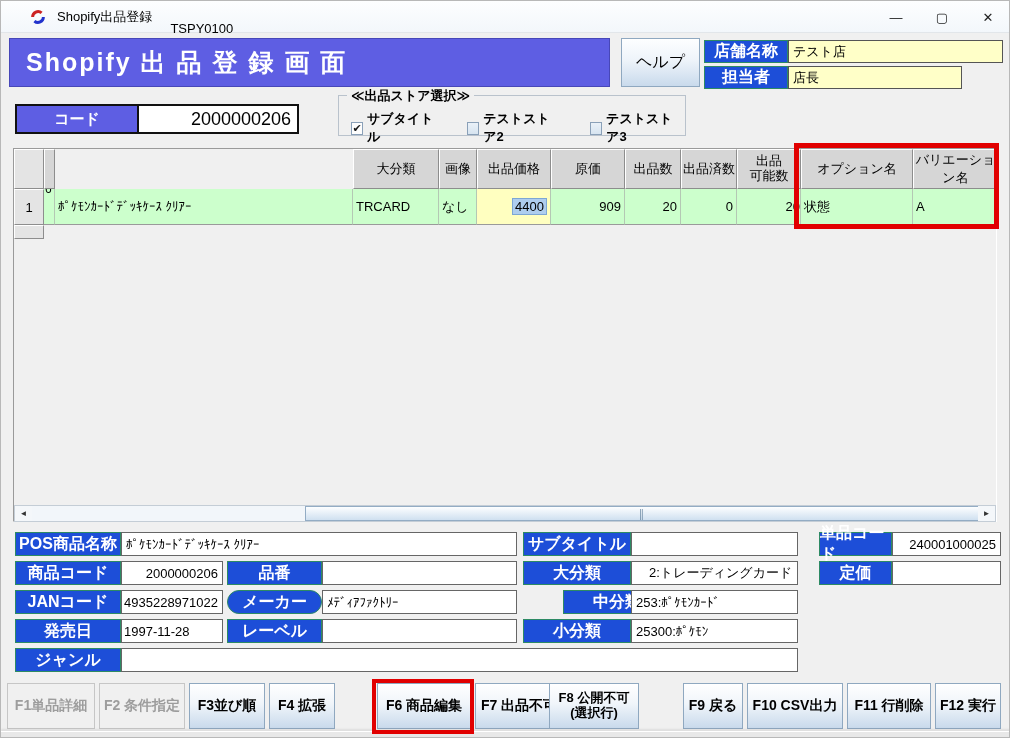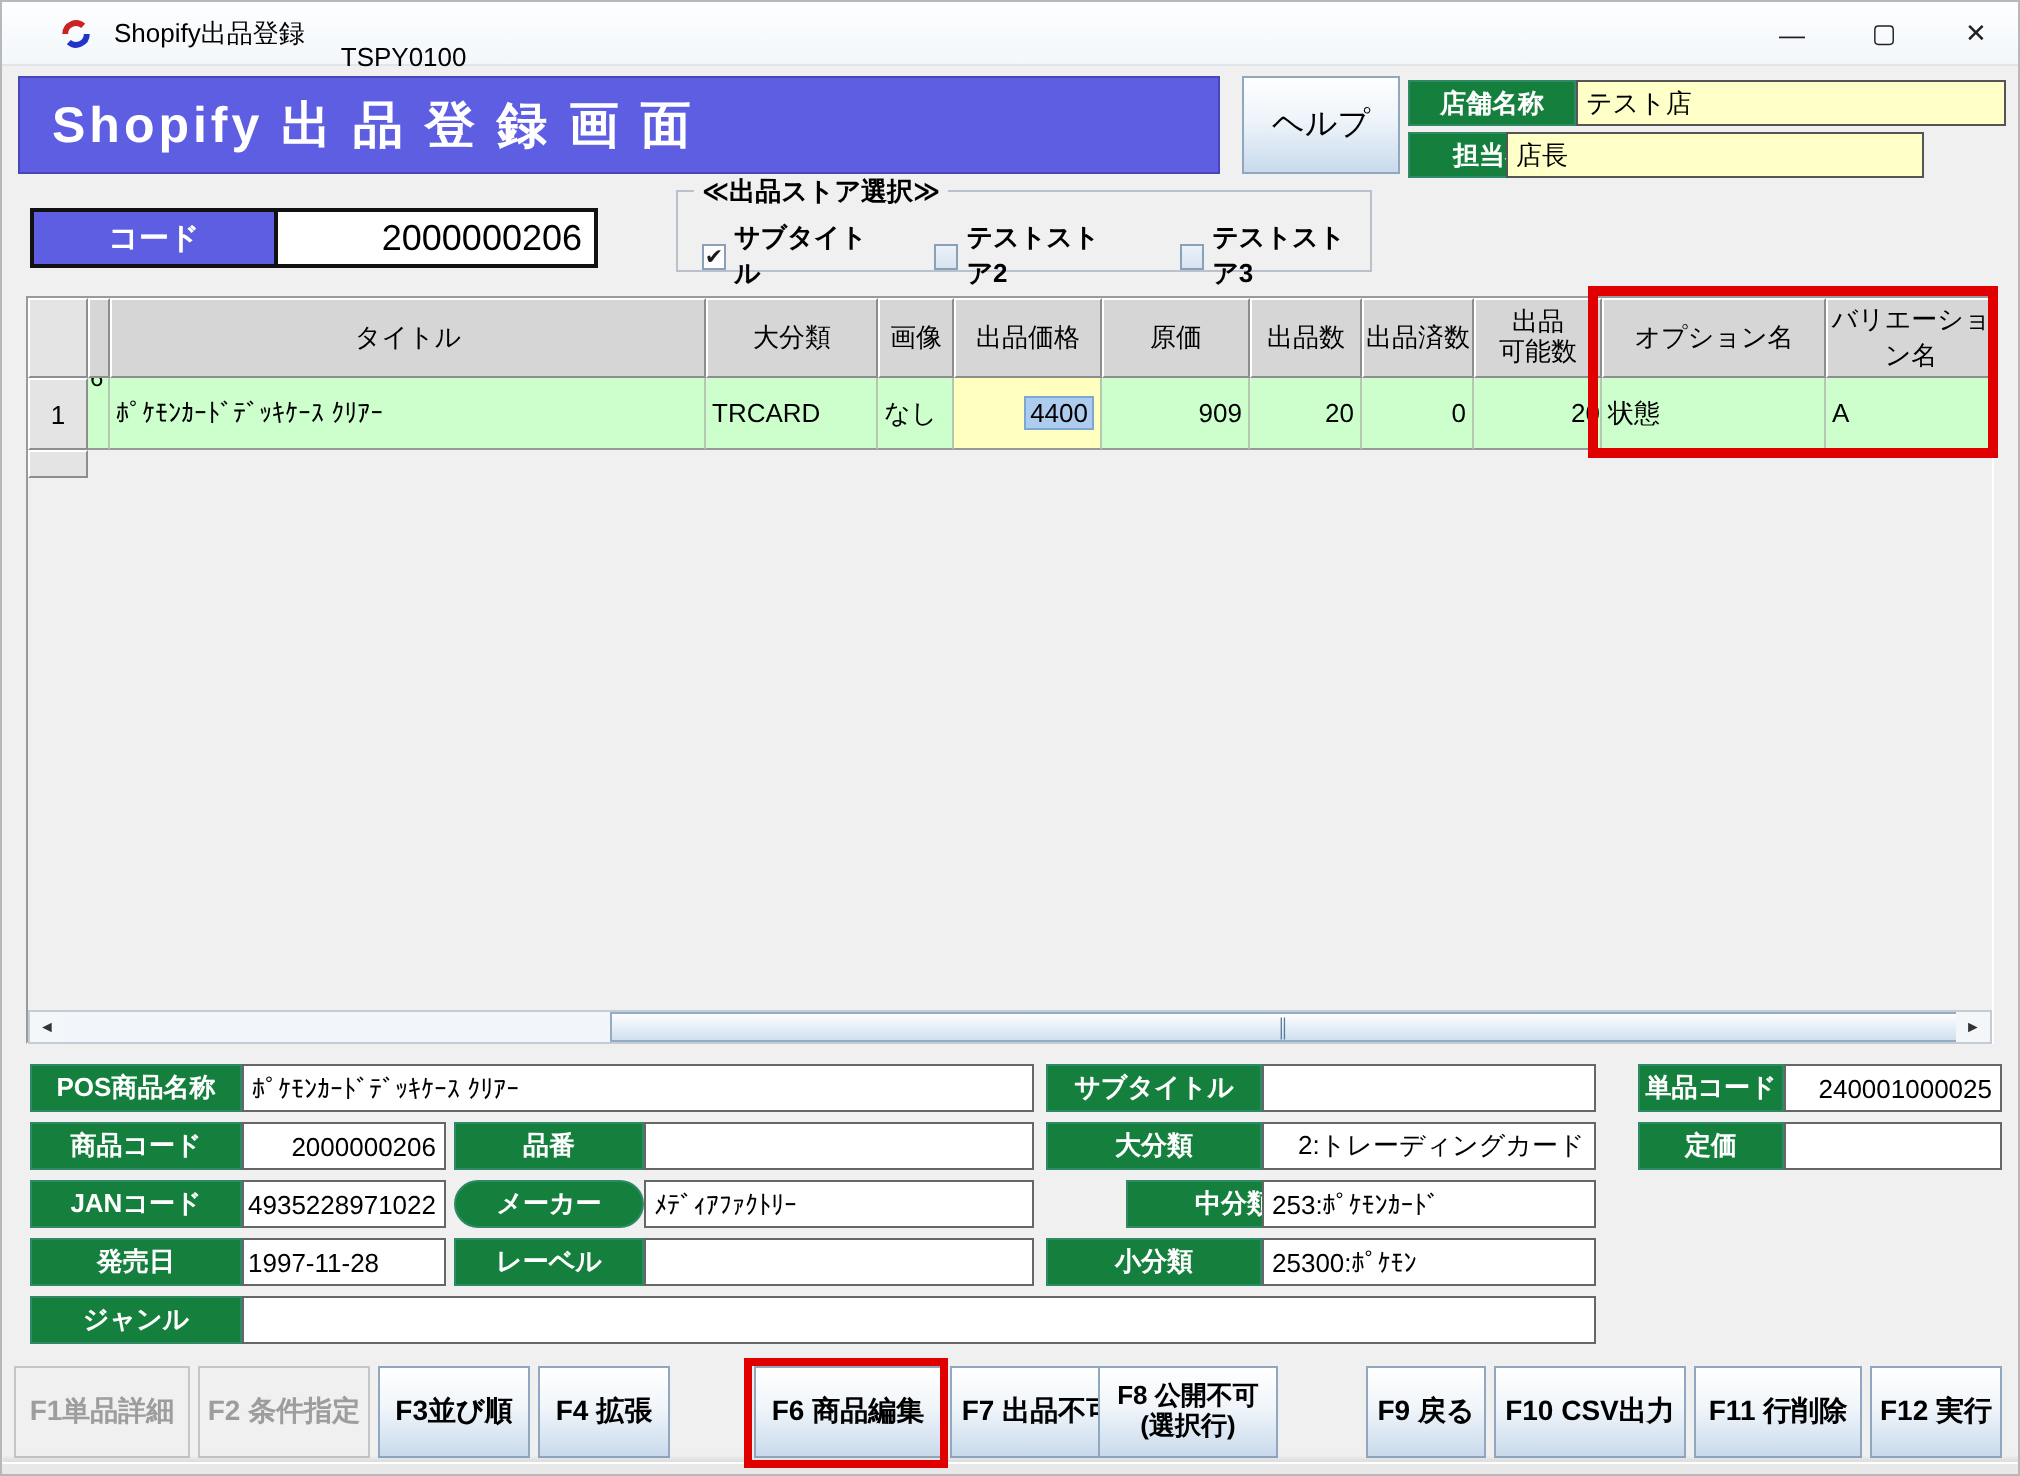"店舗名称" .tag { background: #15803d -> #1d4ed8; font-size: 13px -> 16px }
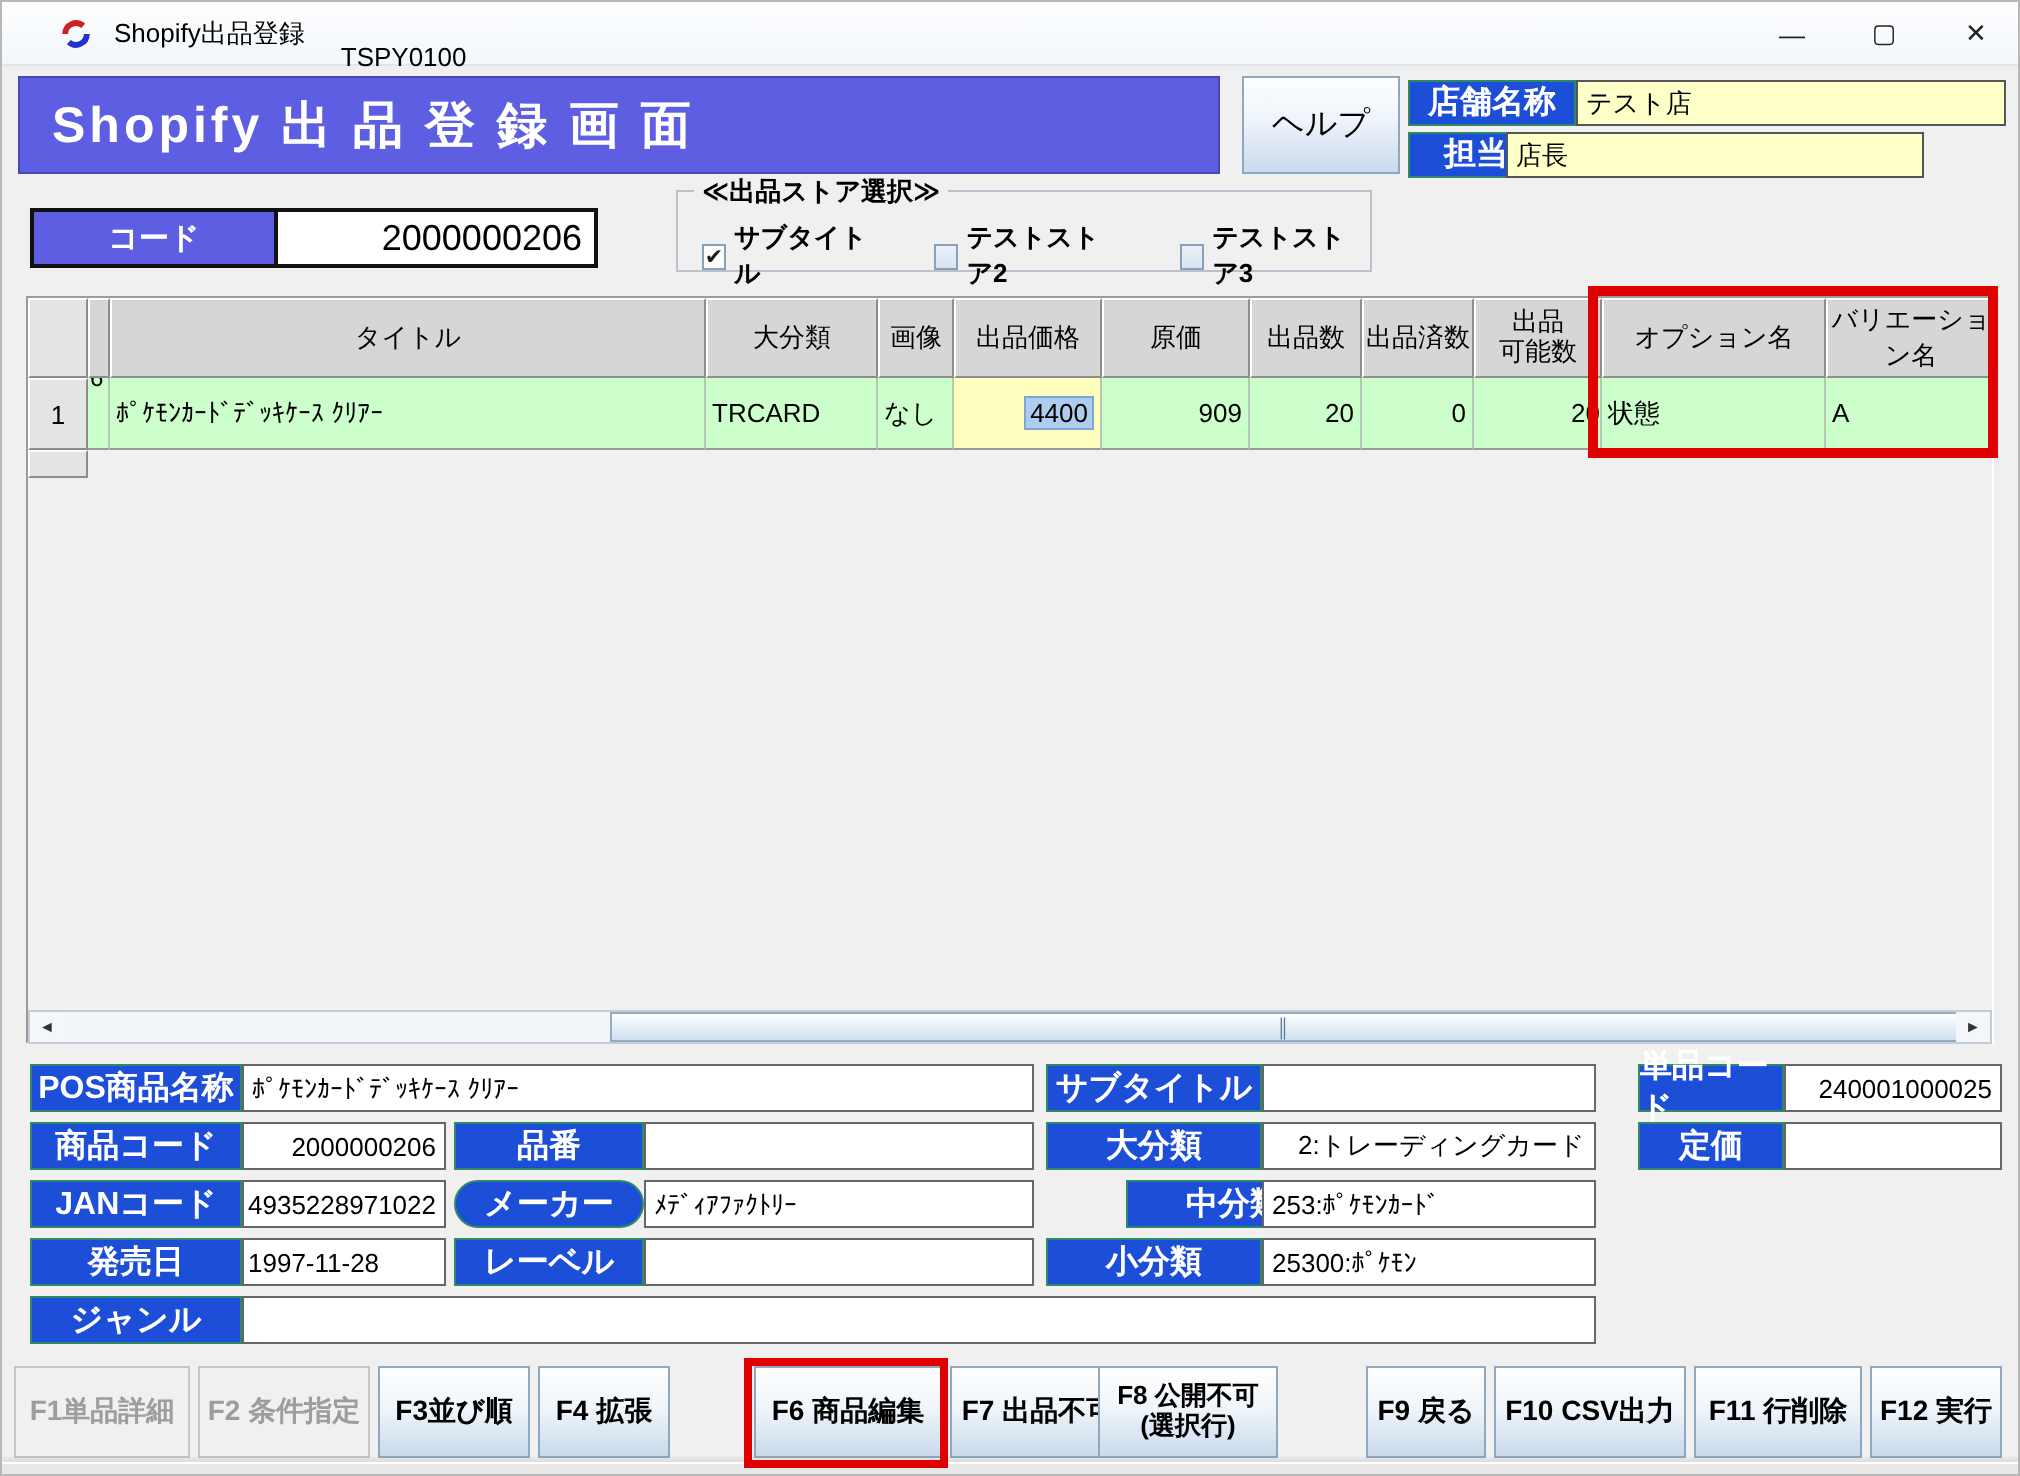"店長" div.abs { left: 752px -> 787px; width: 209px -> 174px }
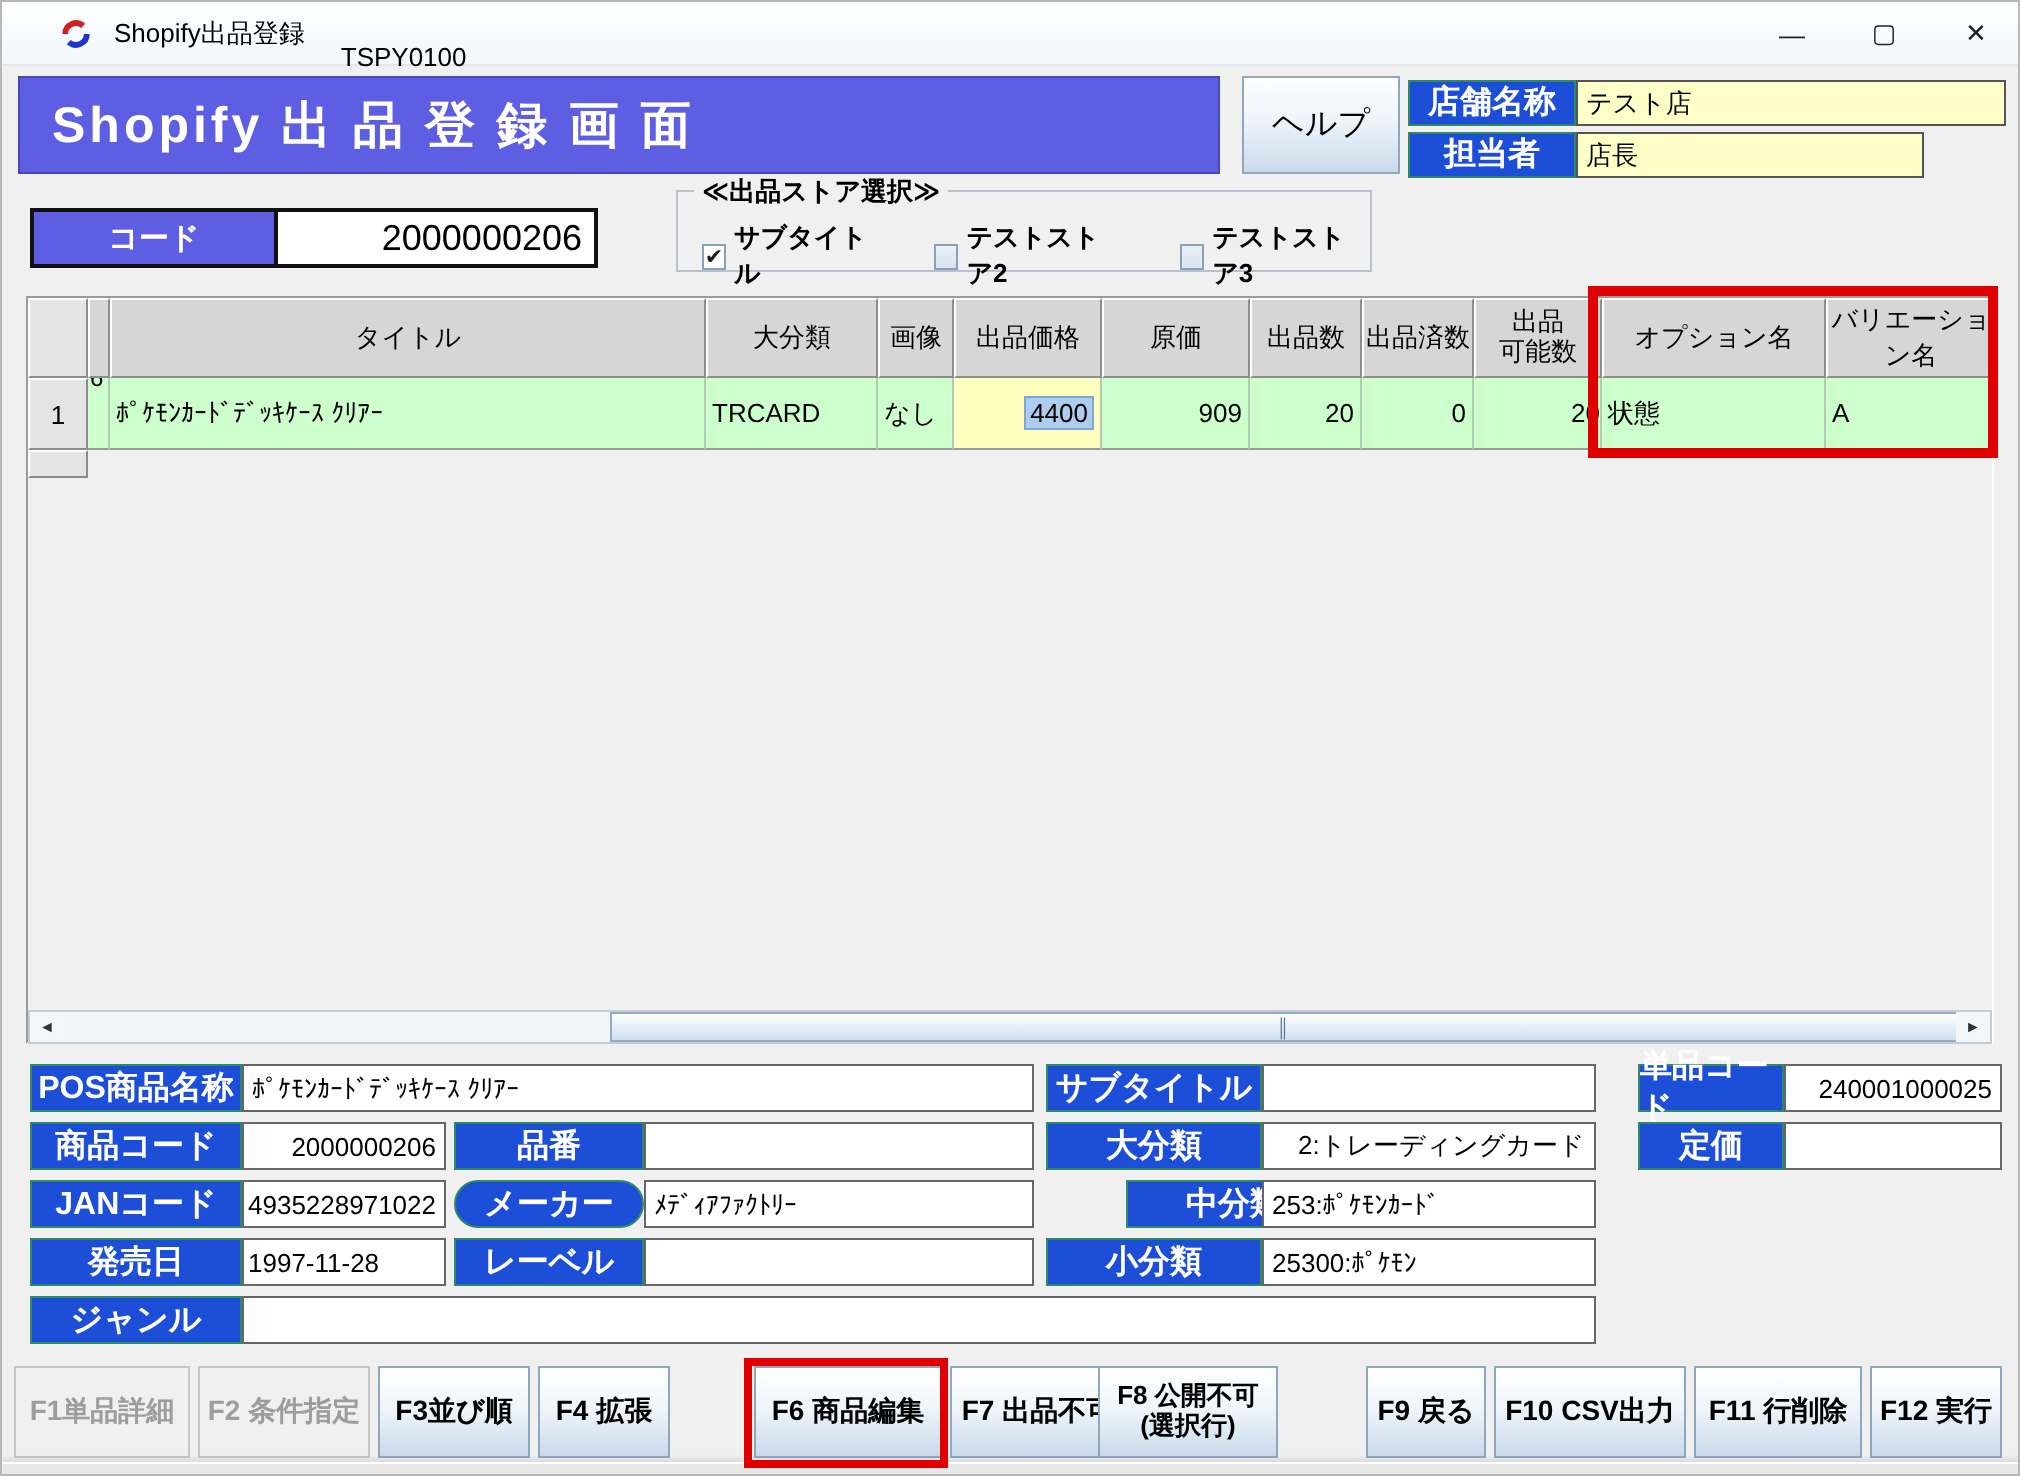"タイトル" div.gcell { html: <div>タイトル</div> -> none }
